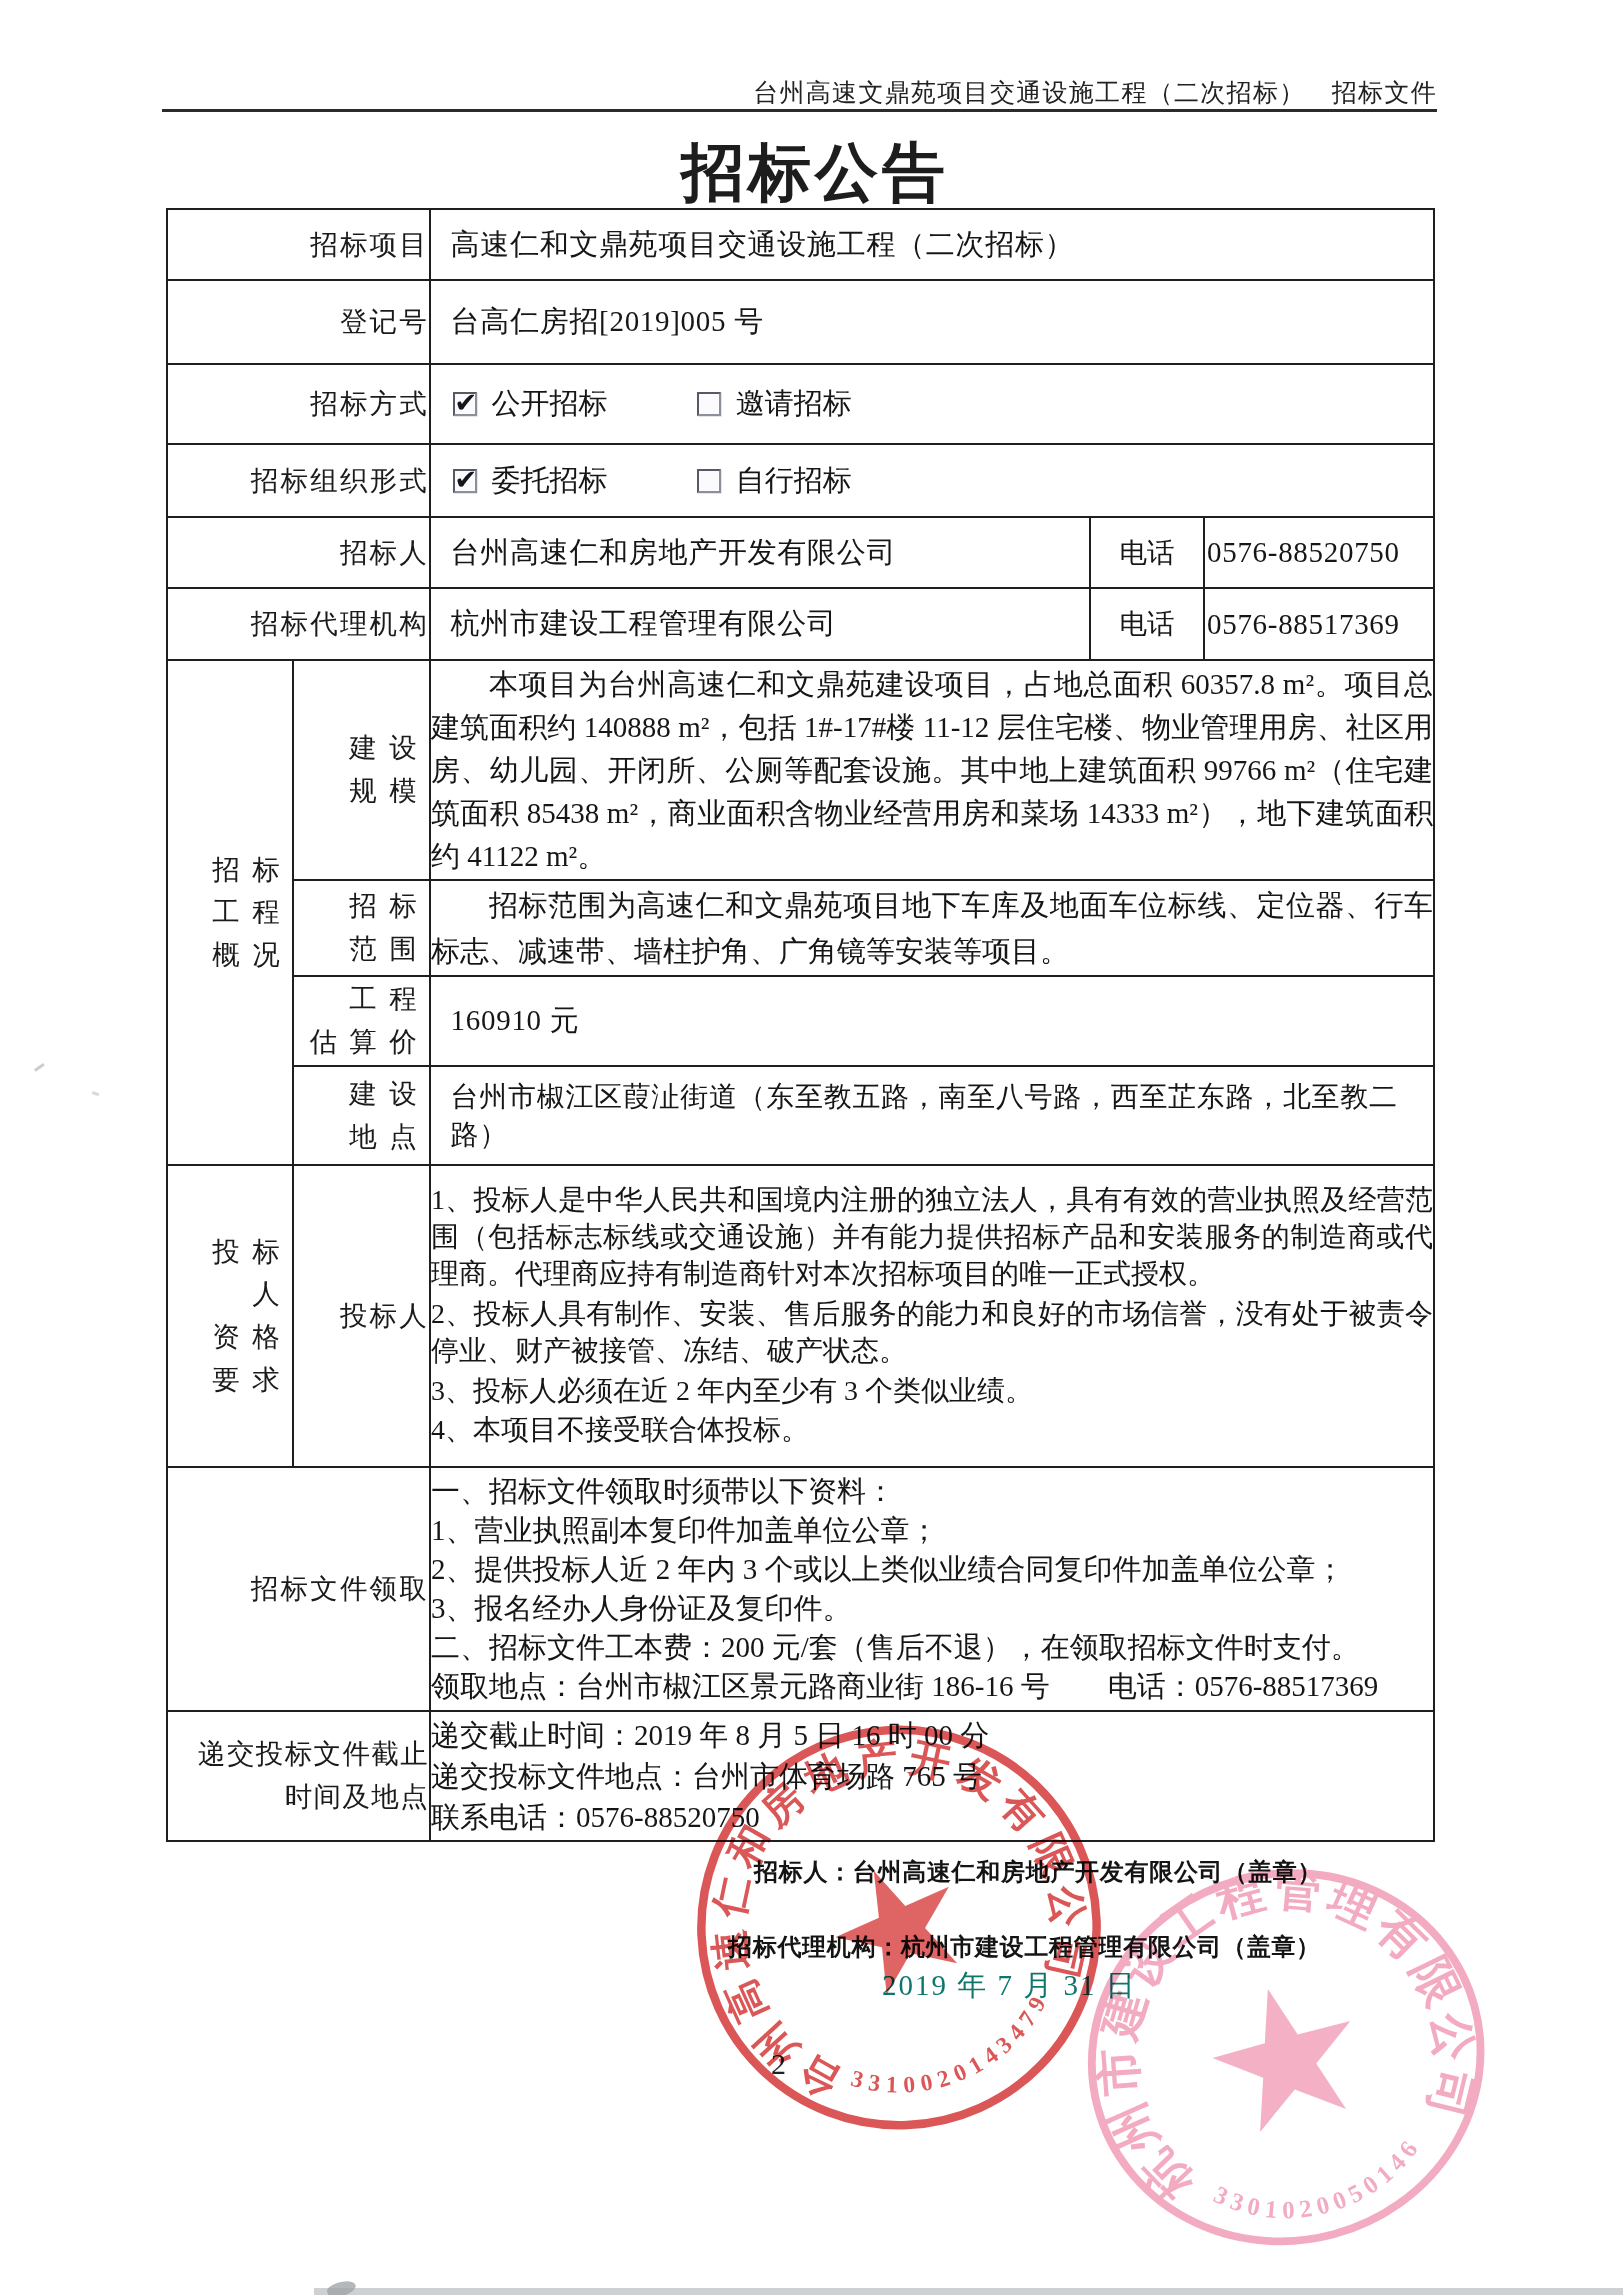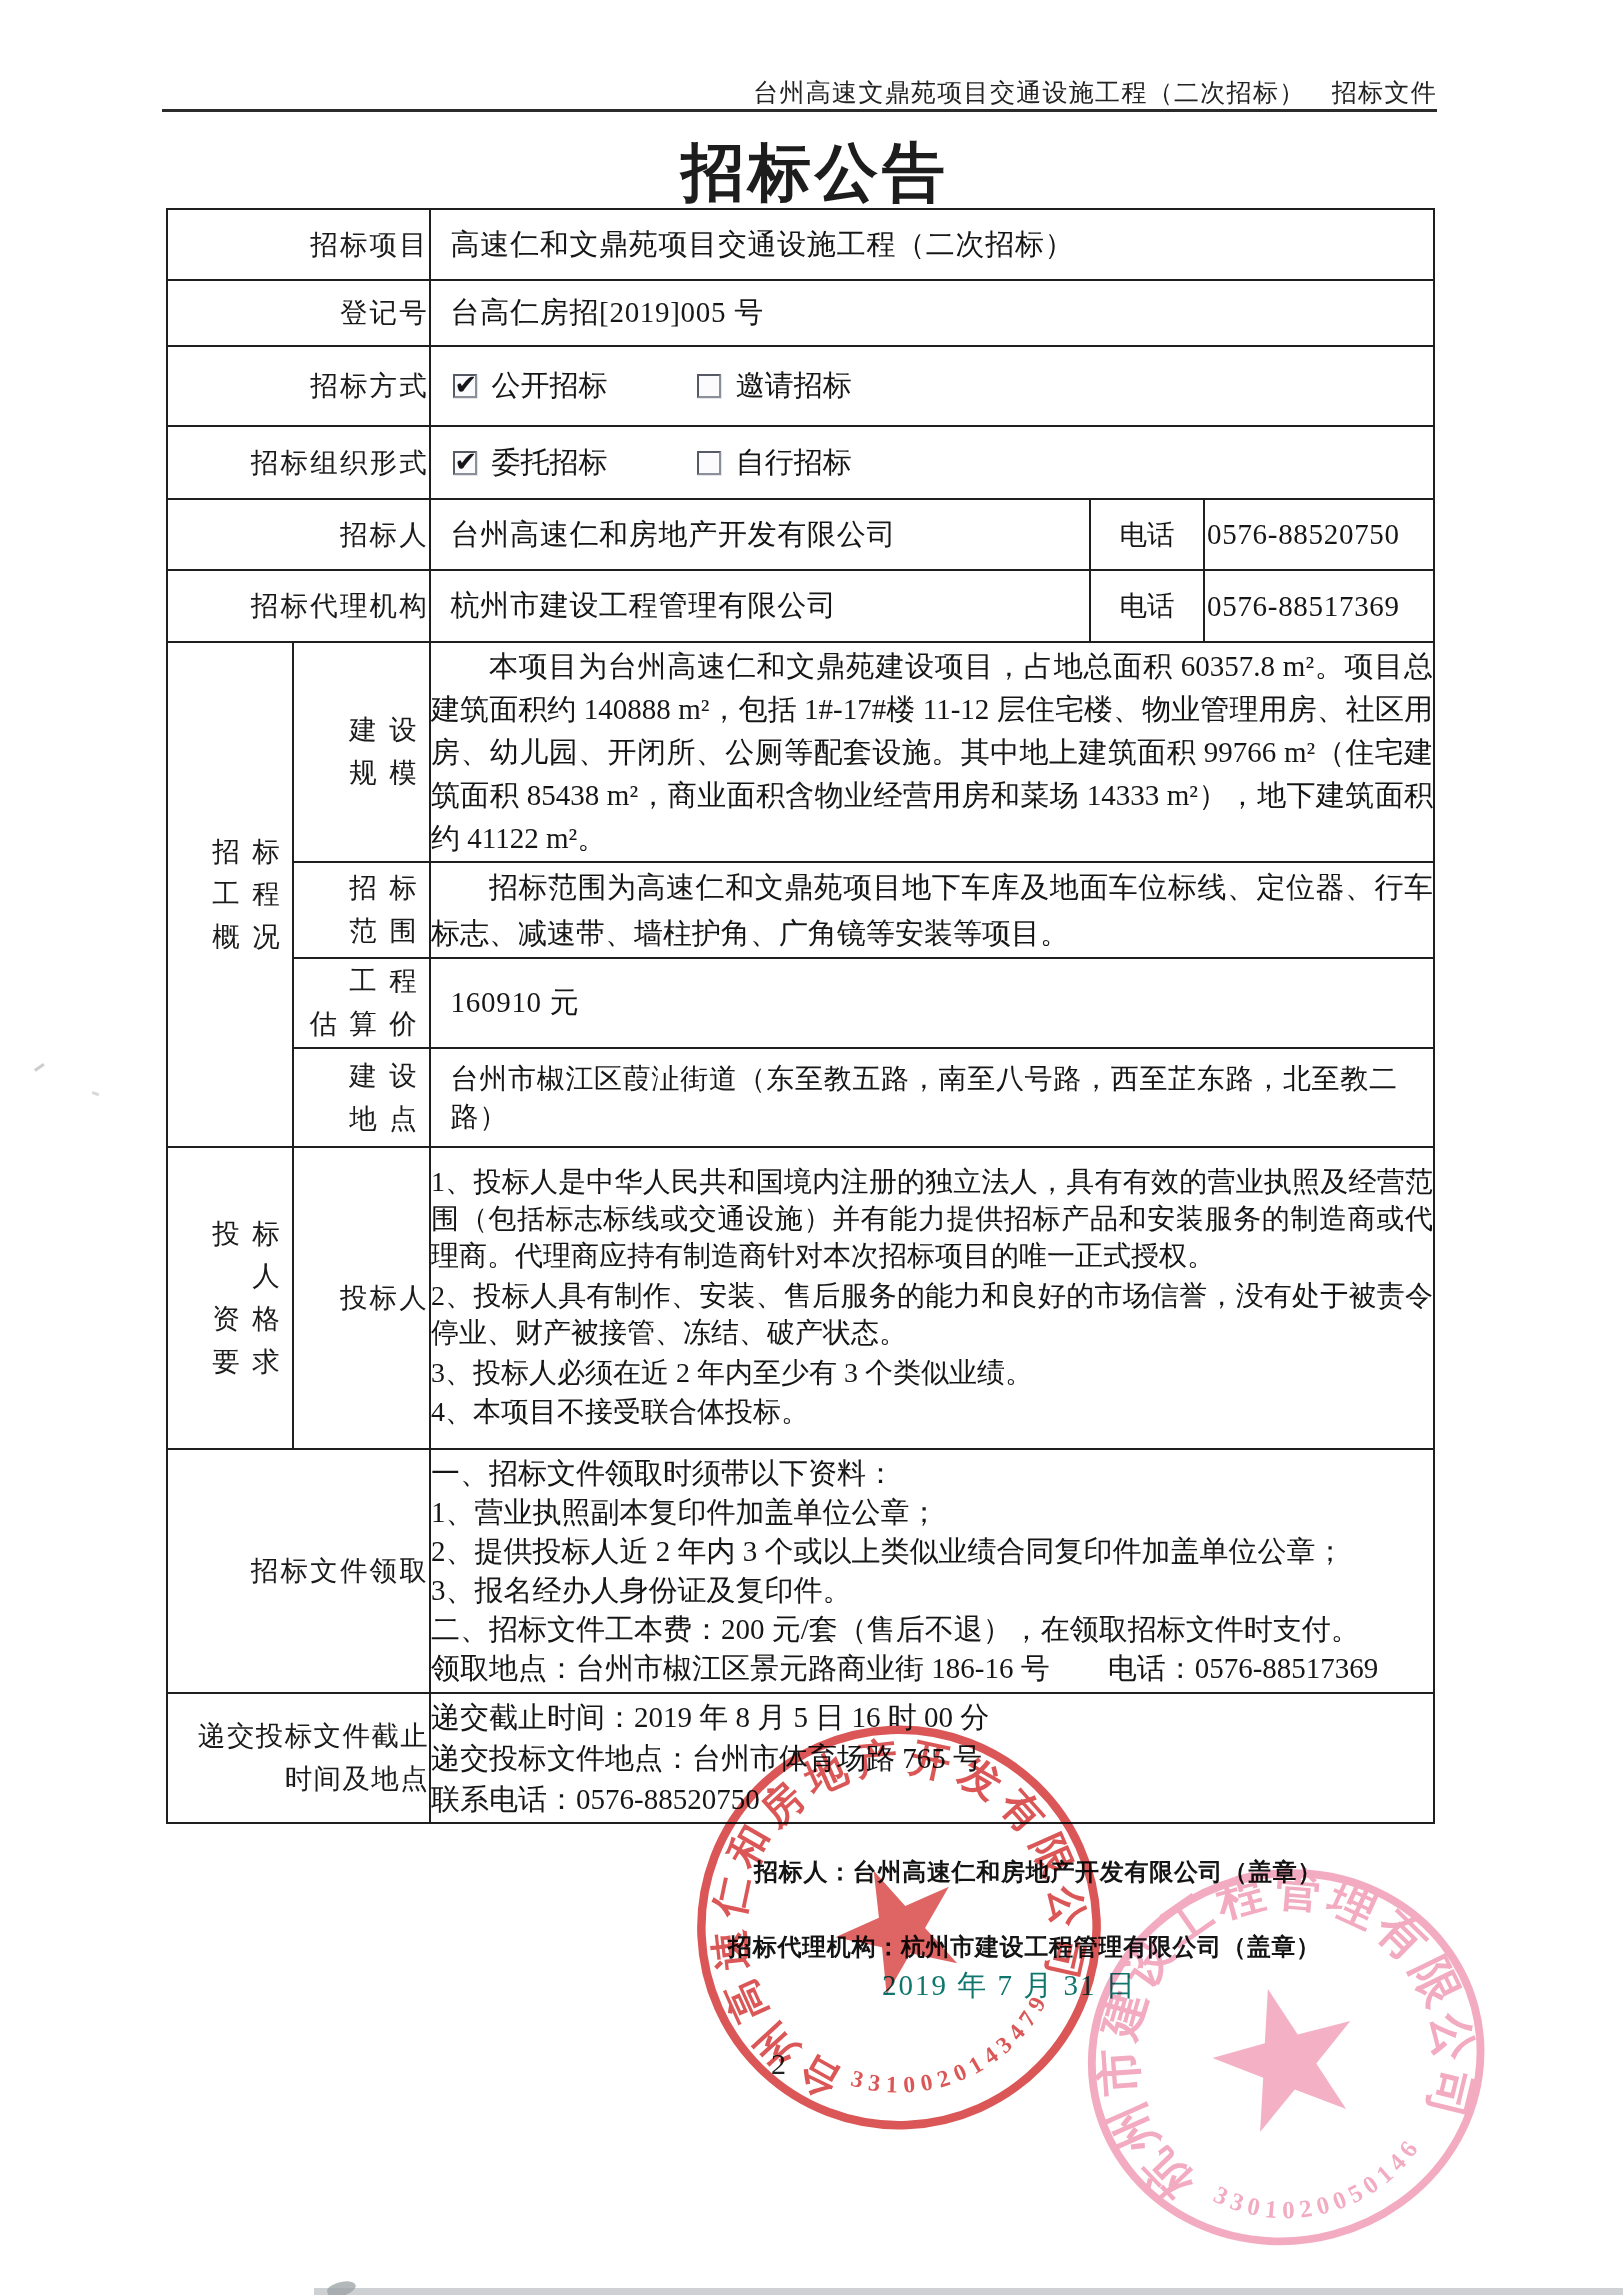"登记号" tr { height: 66px -> 84px }
